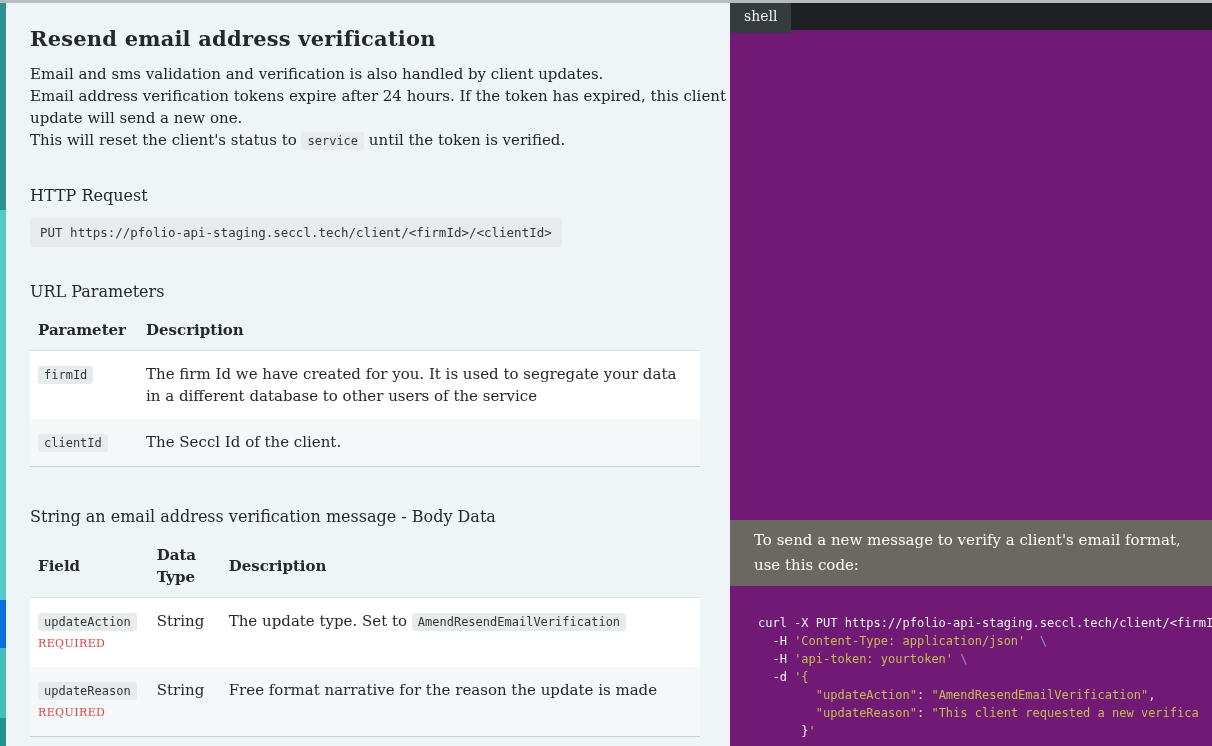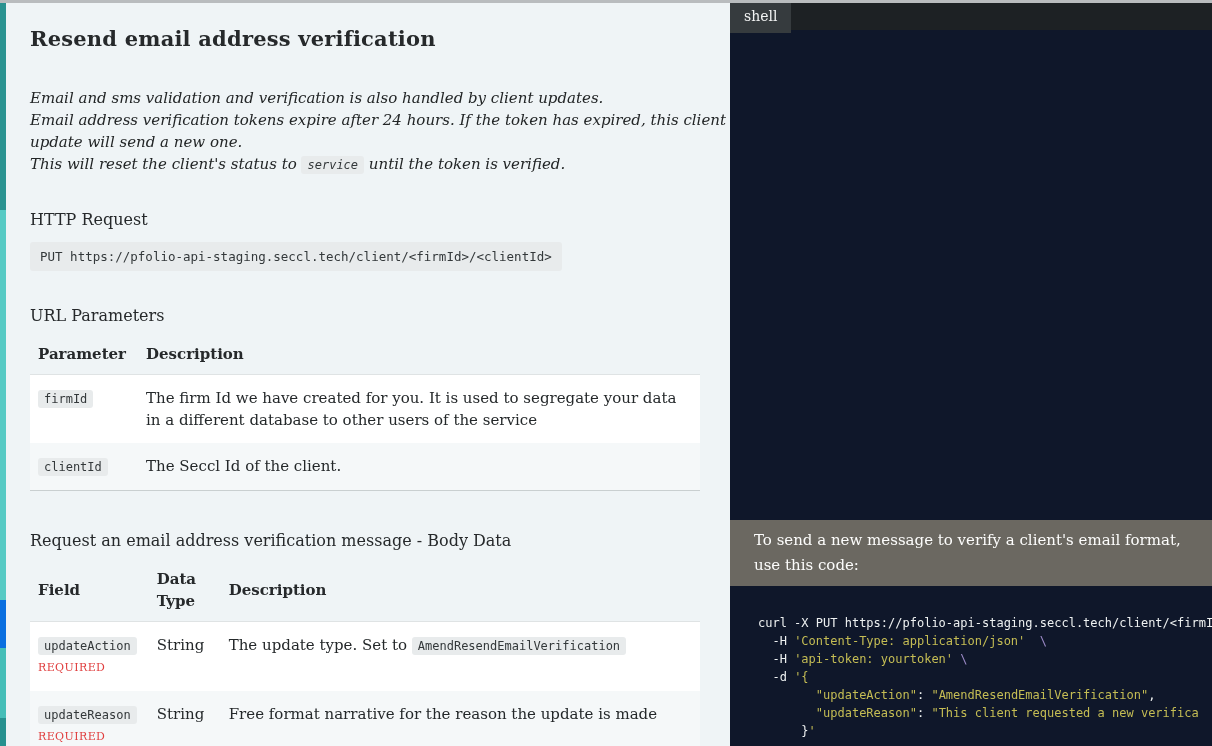"shell" .panel { background: #0f172a -> #701a75 }
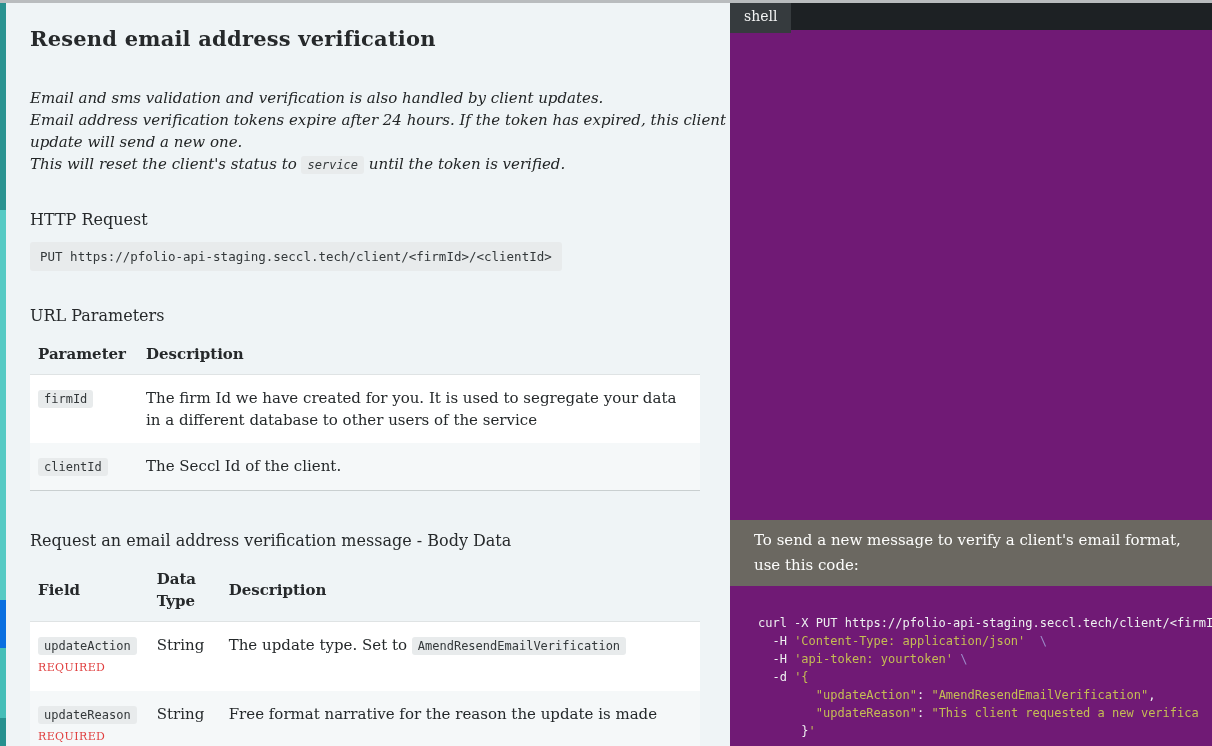"Email and sms validation and" p.intro { font-style: italic -> none; margin-top: 36px -> 12px }
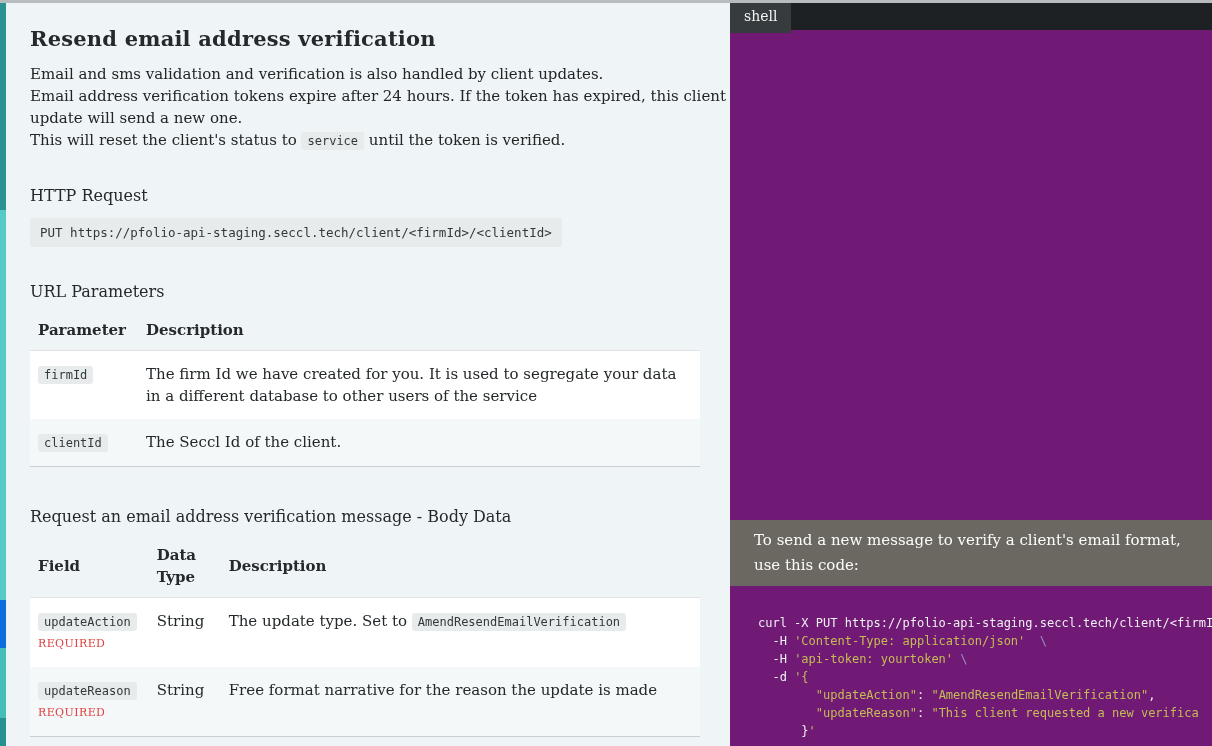"Request an email address verification" h3.sec { text: Request -> String }
